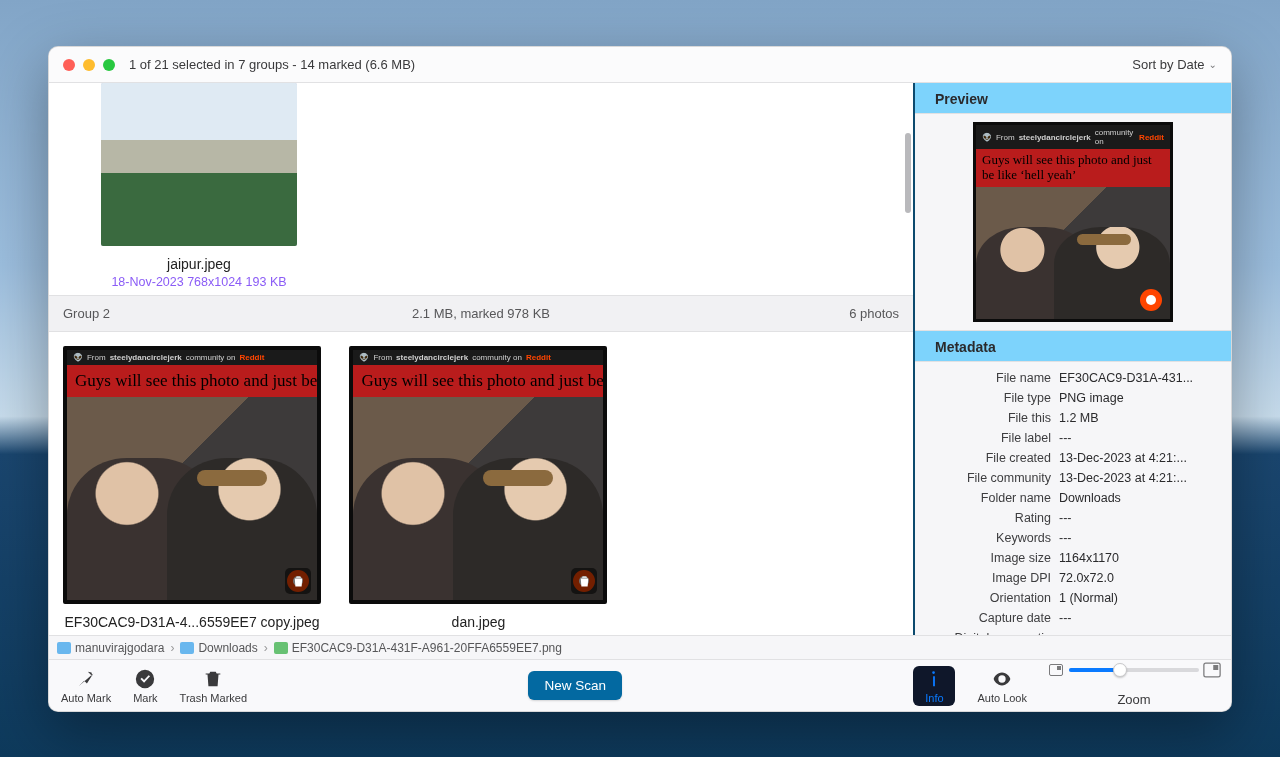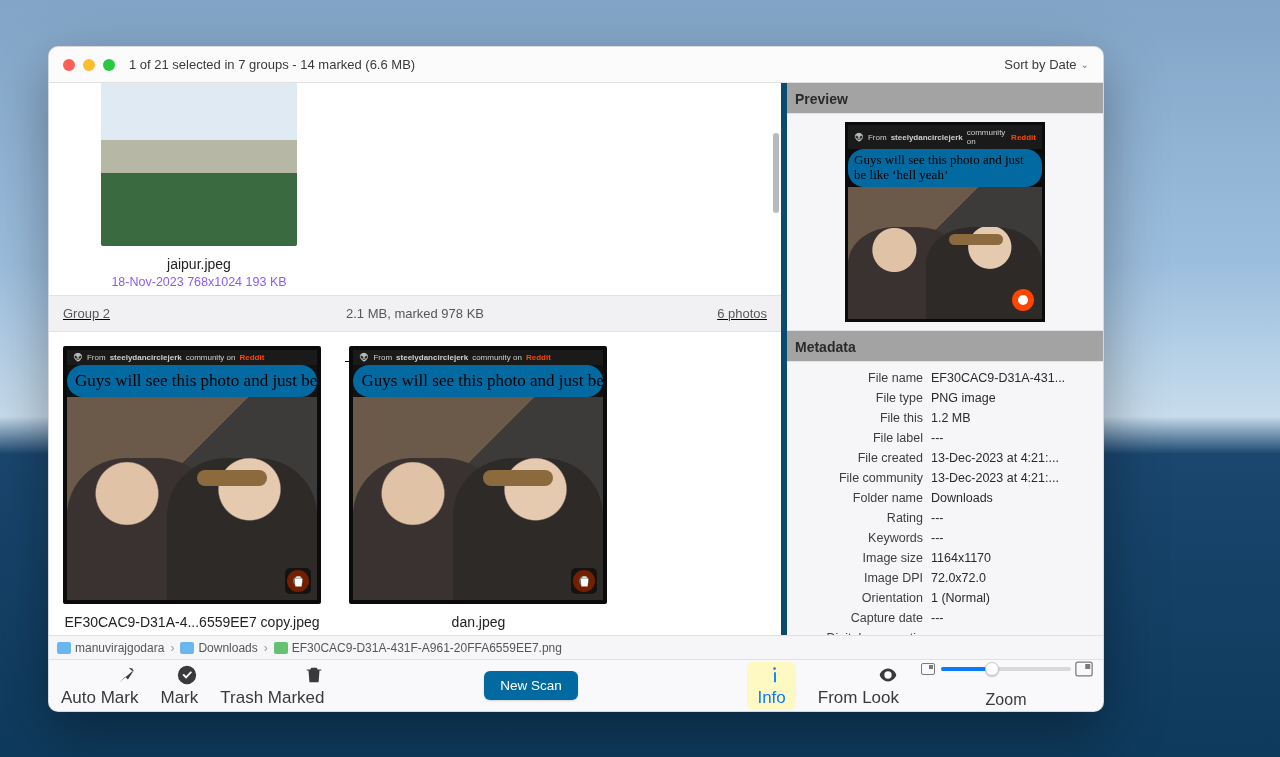"1 of 21 selected in" .window { width: 1056px -> 1184px }
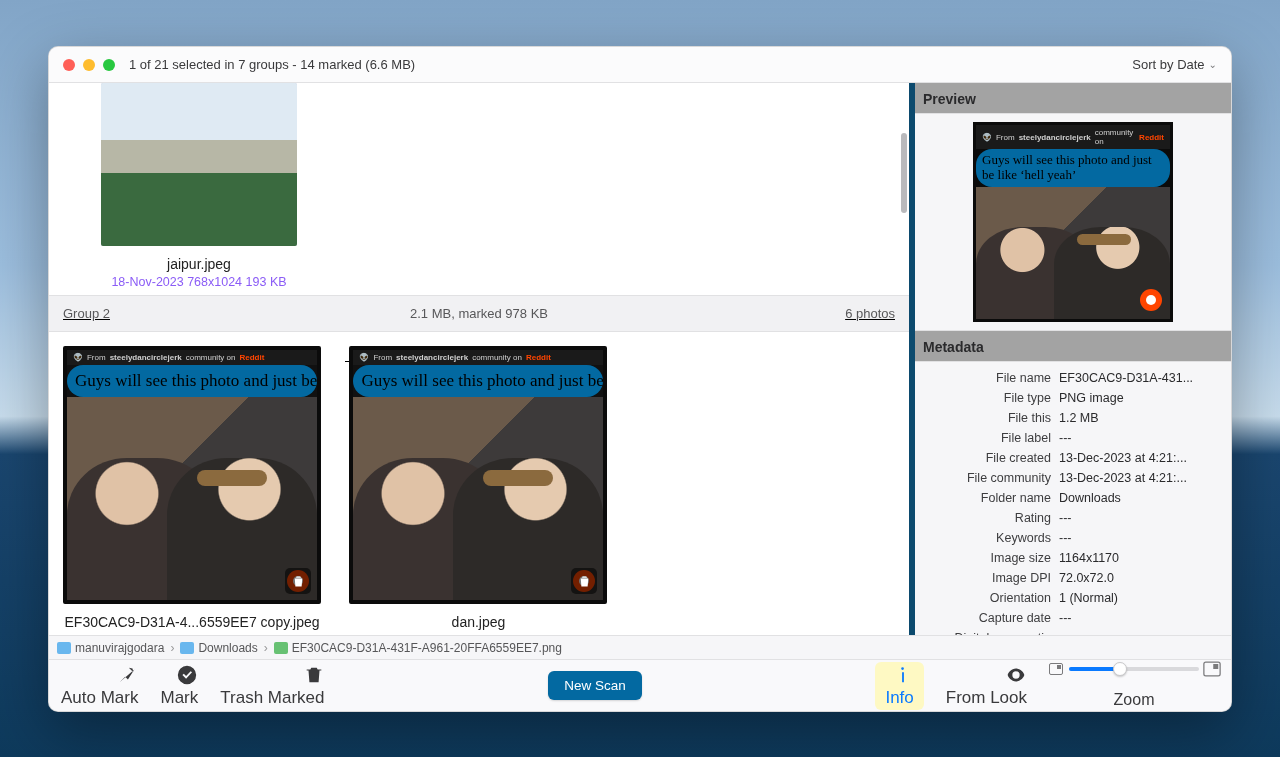"Preview" .side-h { background: #a3a3a3 -> #7dd3fc; padding: 8px 8px 6px -> 8px 20px 6px }
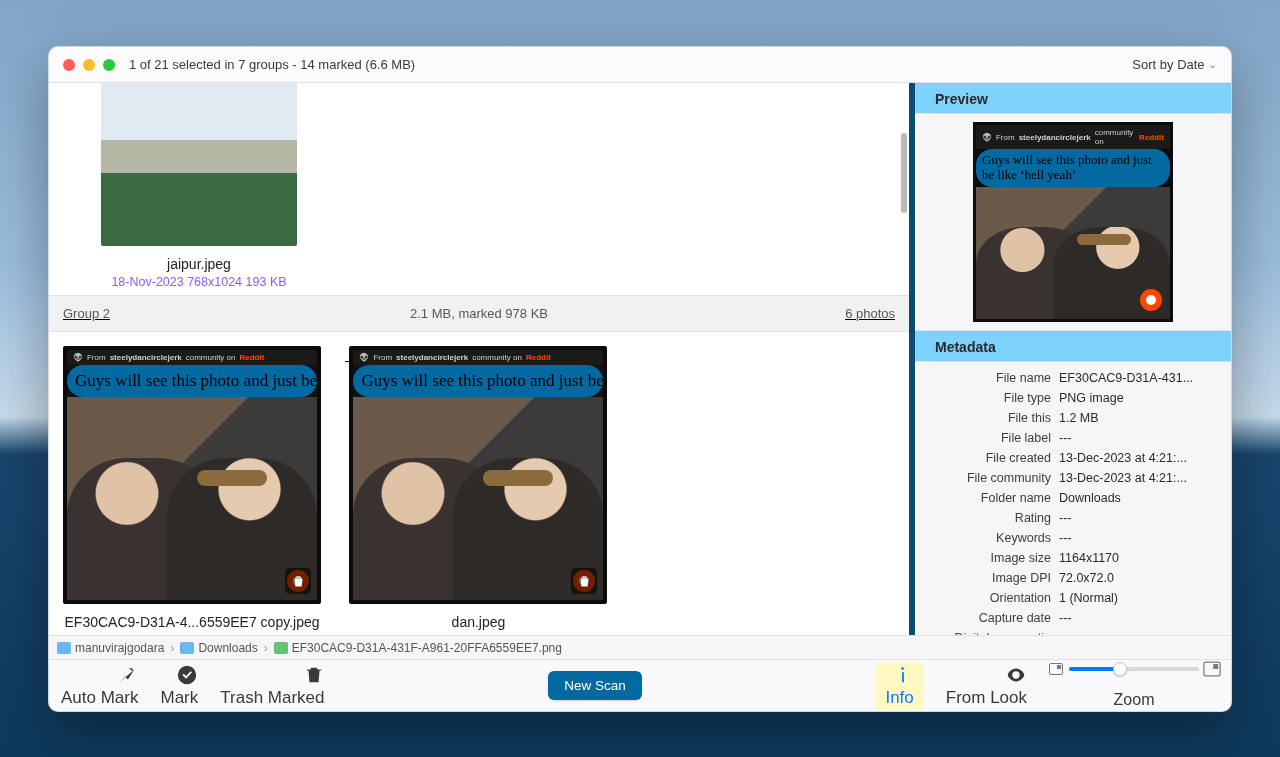"Guys will see this photo" .meme-title { background: #0369a1 -> #b91c1c; border-radius: 16px -> none }
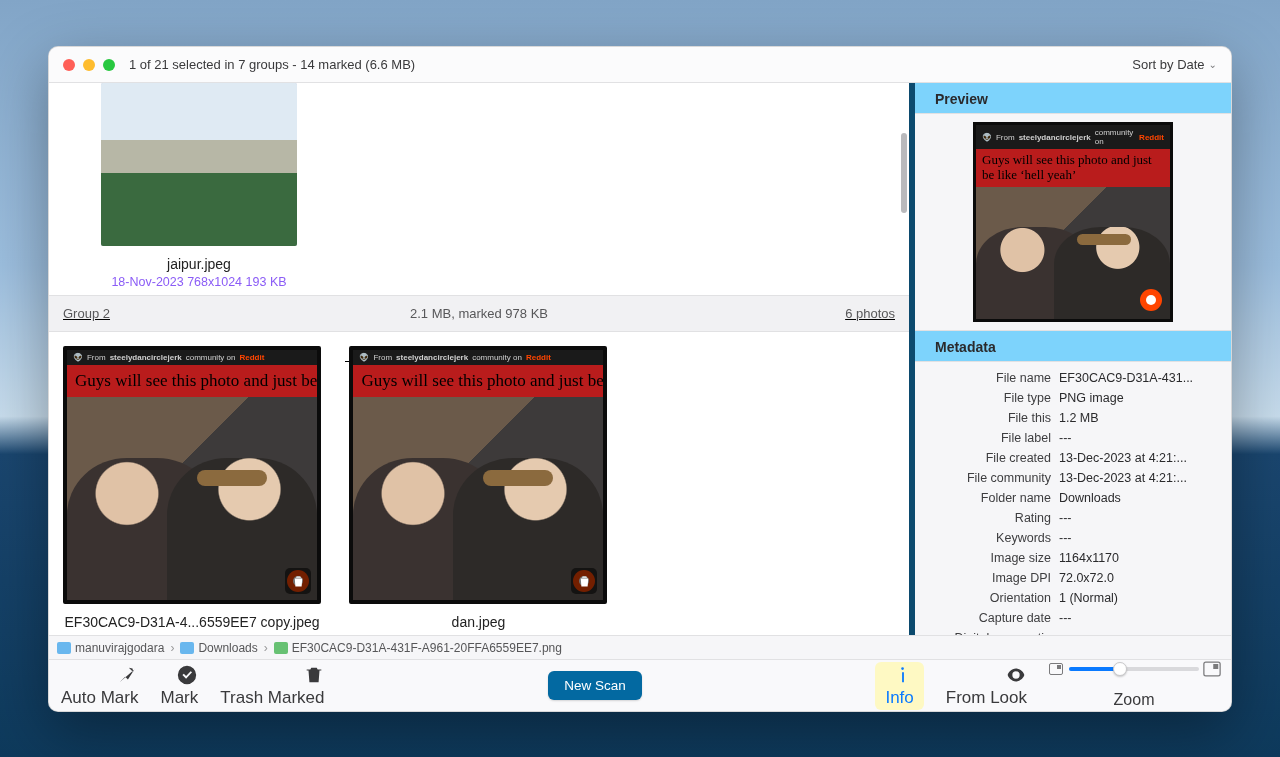"jaipur.jpeg" .left { border-right: 6px solid #0c4a6e -> 2px solid #0c4a6e; text-decoration: underline -> none }
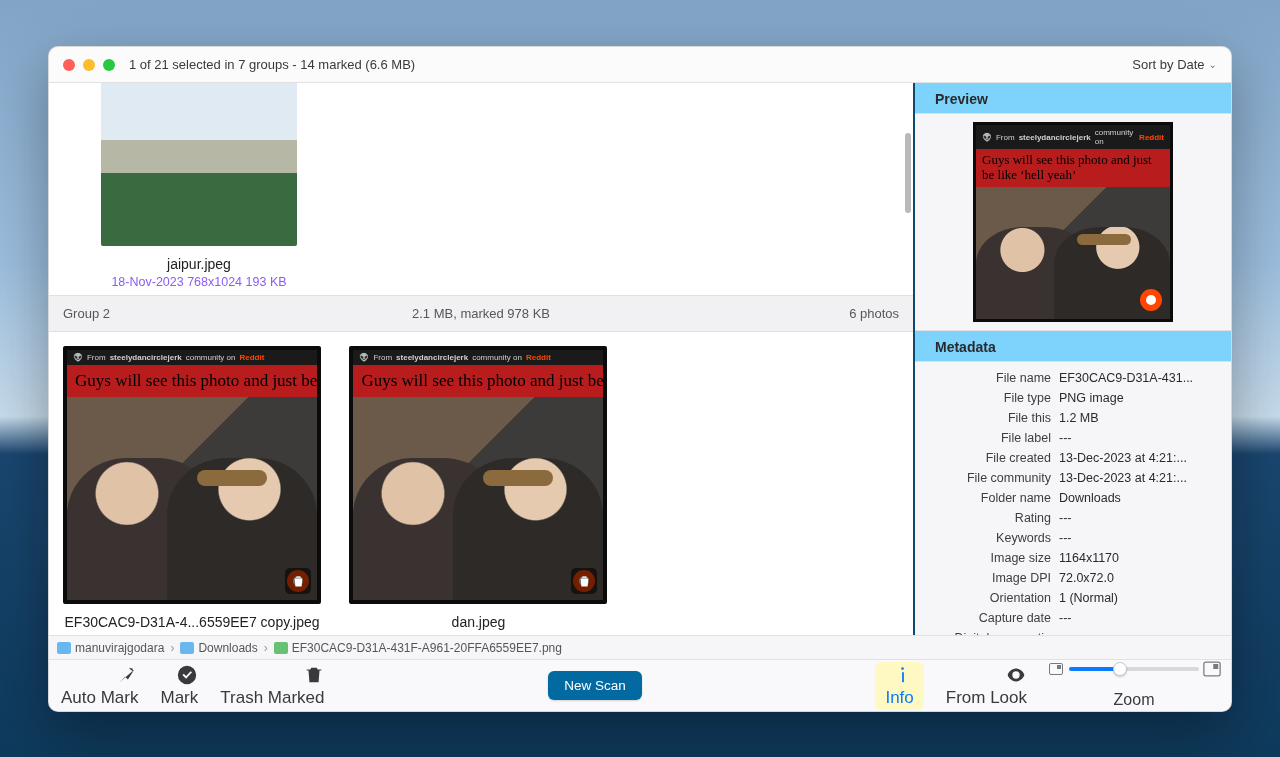"Auto Mark" .tool { align-items: flex-end -> center; font-size: 17px -> 11px }
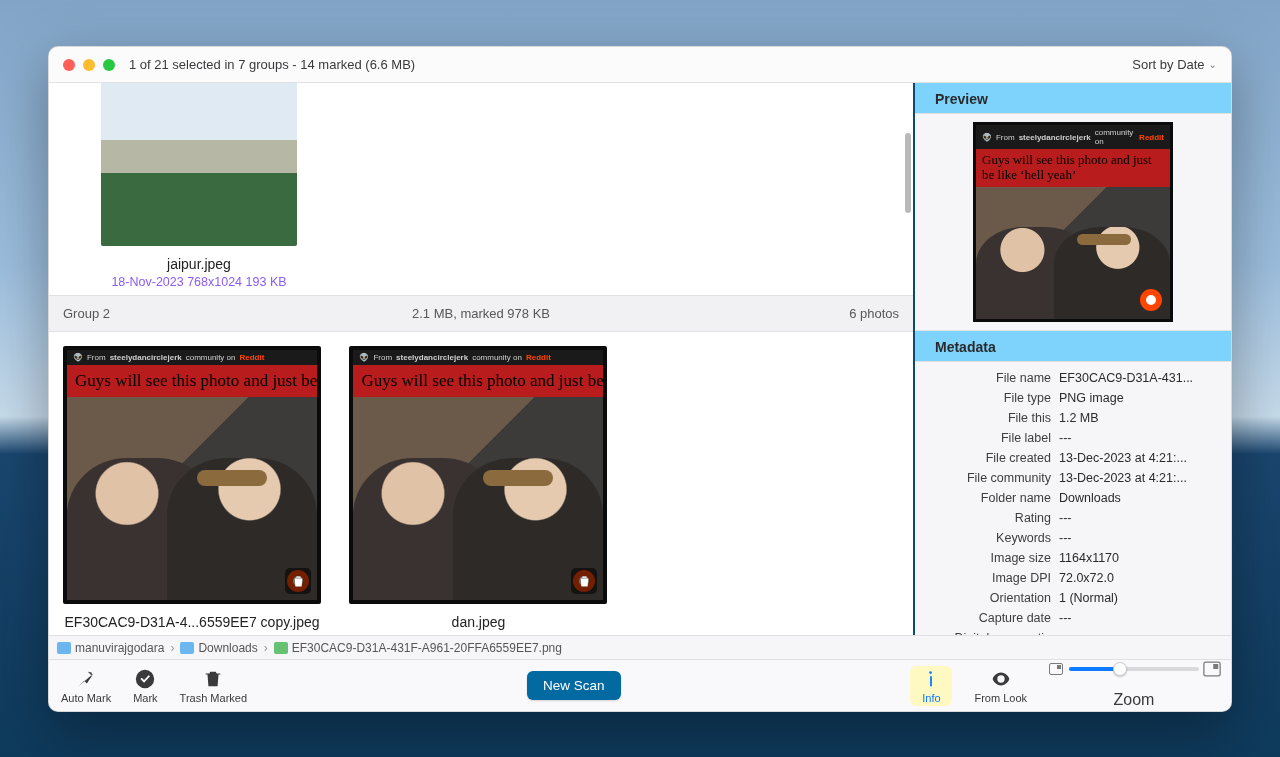"Info" .tool.pressed { background: #fef9c3 -> #0f172a }
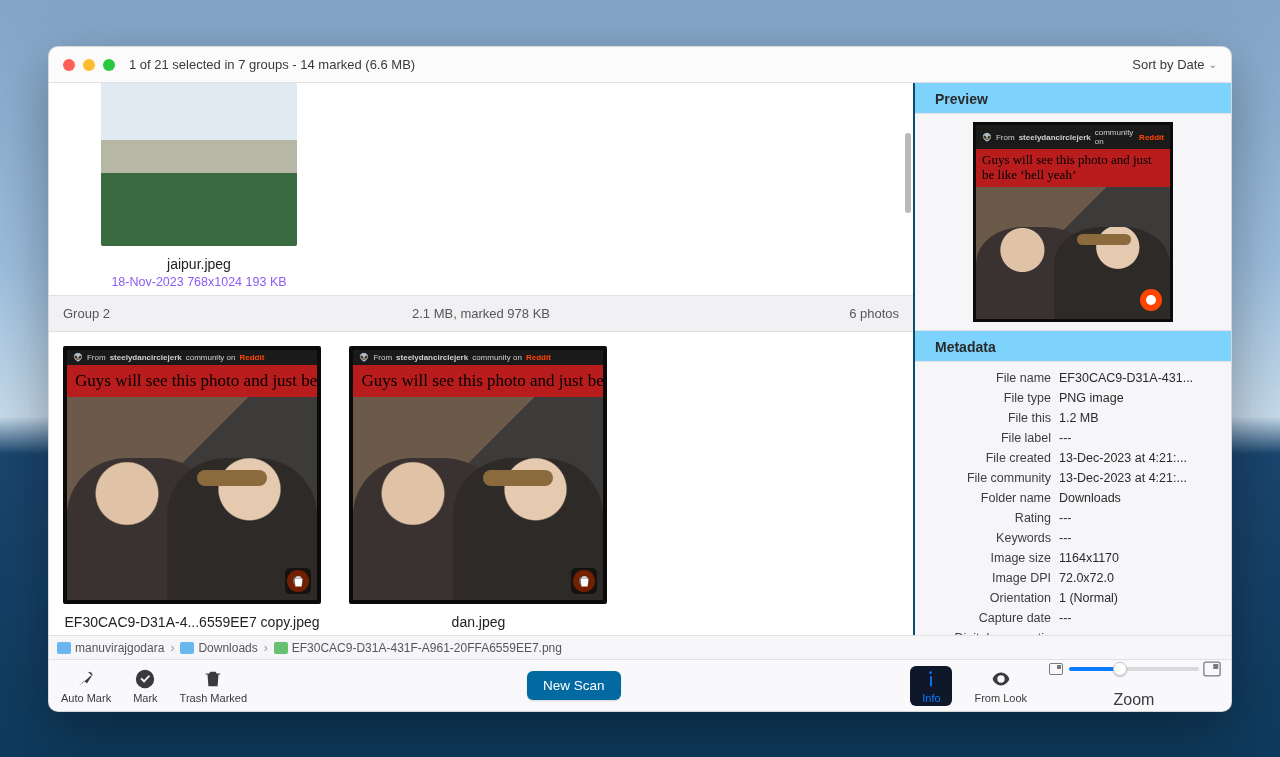"From Look" span { text: From -> Auto }
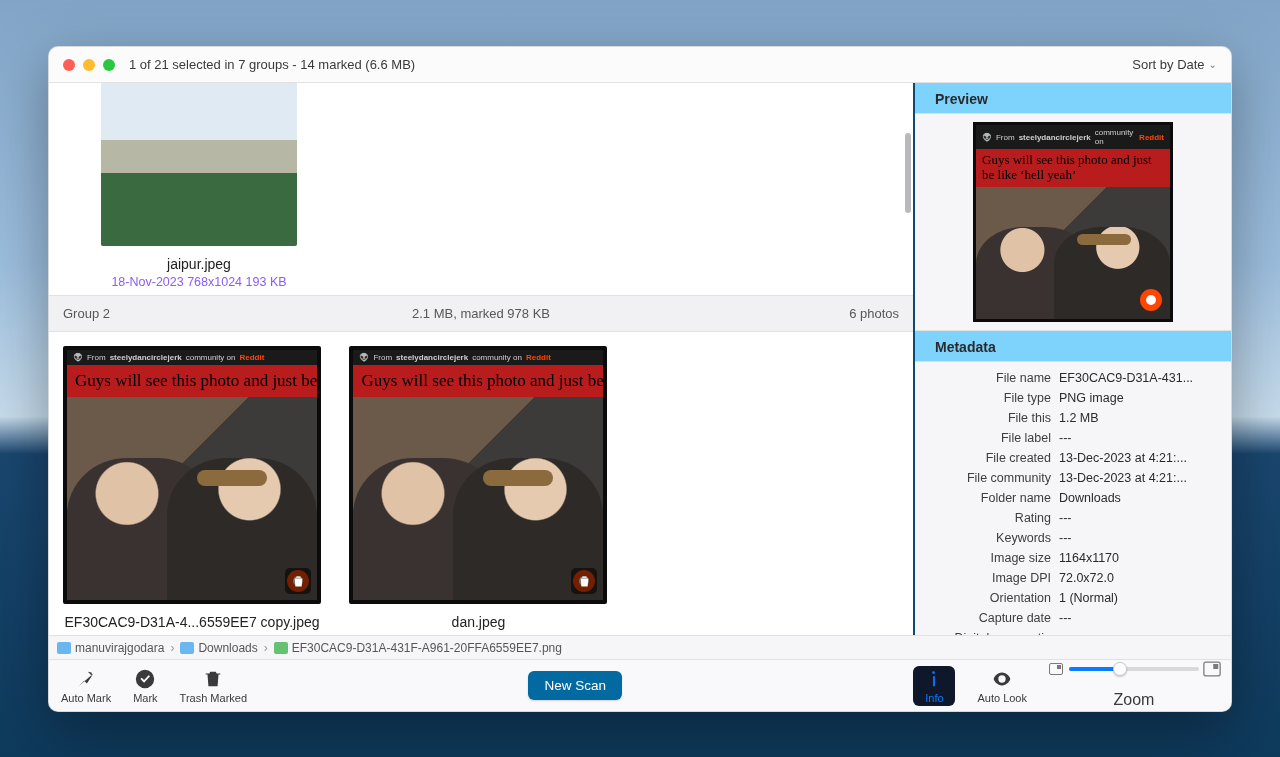"Zoom" span { font-size: 16px -> 13px }
